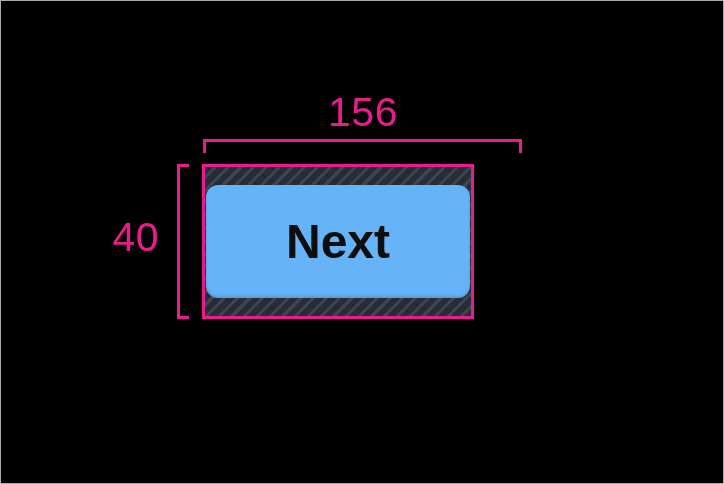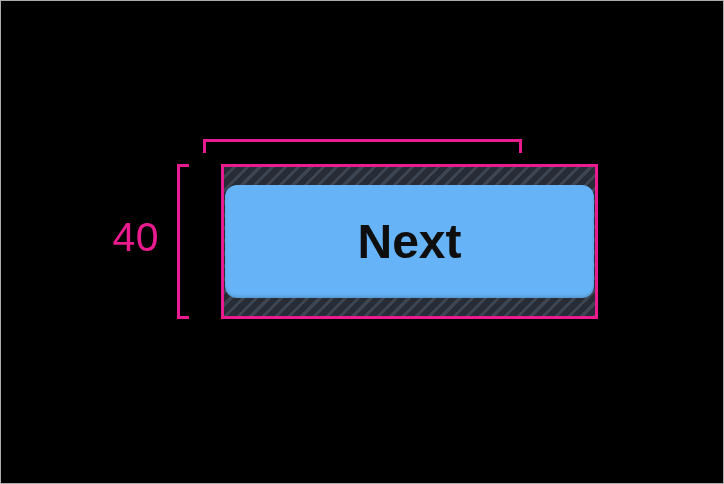"156" div.dim-label { html: none -> <div>156</div> }
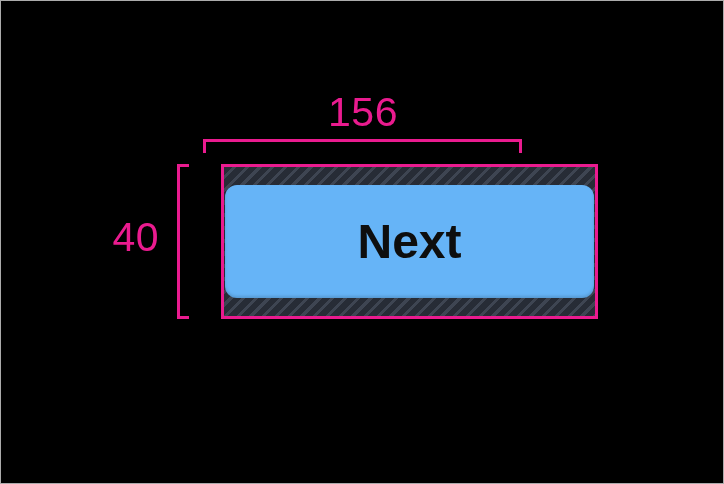"Next" .widget-box { margin-left: 19px -> none; width: 377px -> 272px }
